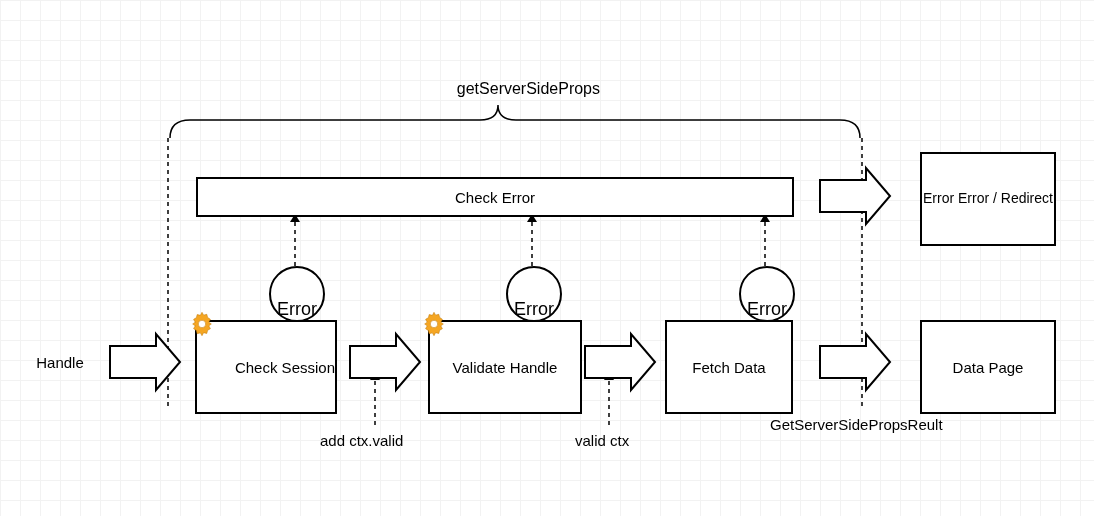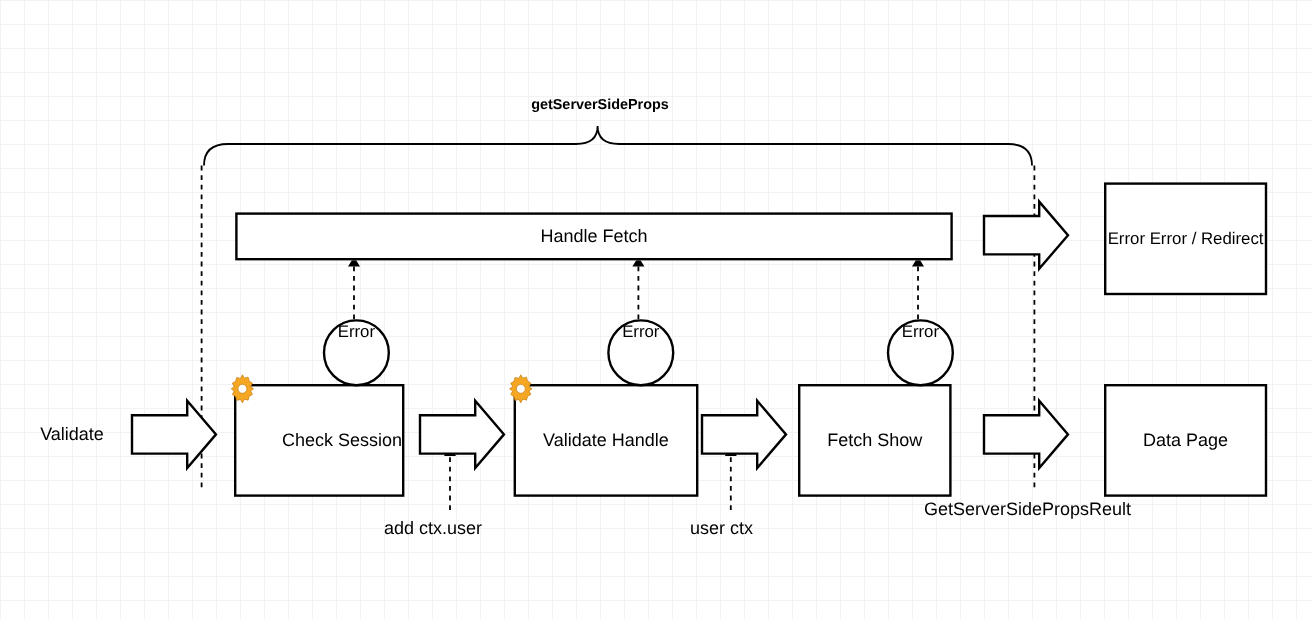"getServerSideProps" .title { font-size: 12px -> 16px; font-weight: 700 -> 400; text-align: center -> right }
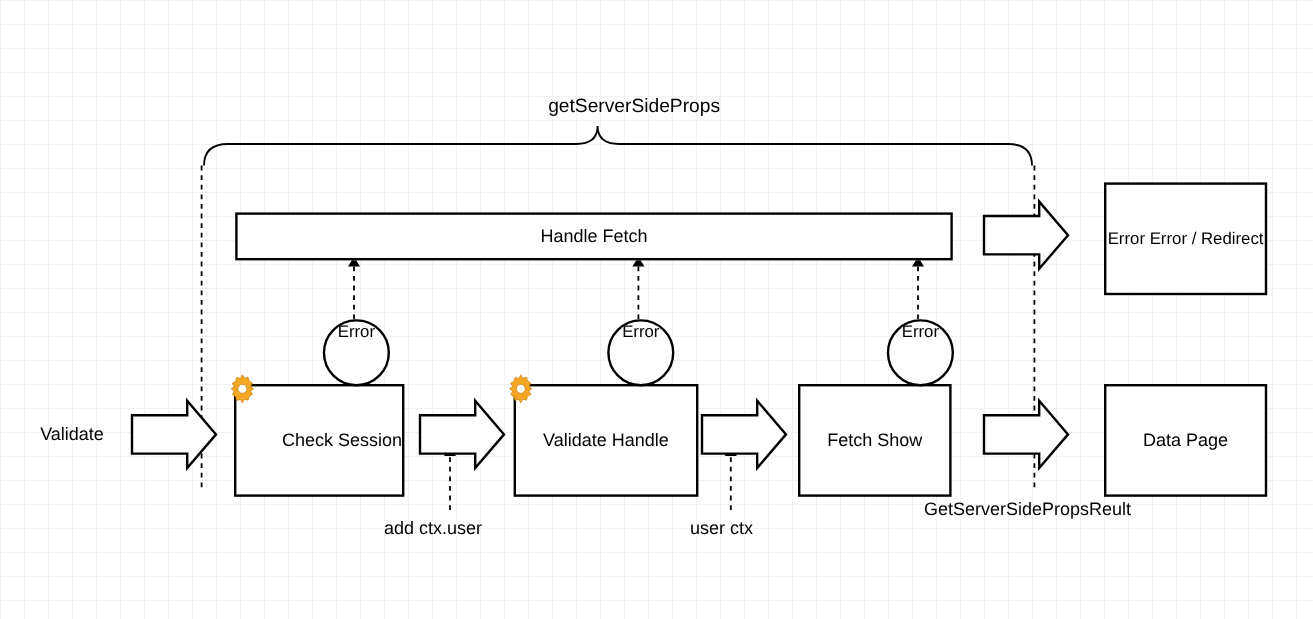"Handle Fetch" span { text: Handle Fetch -> Check Error }
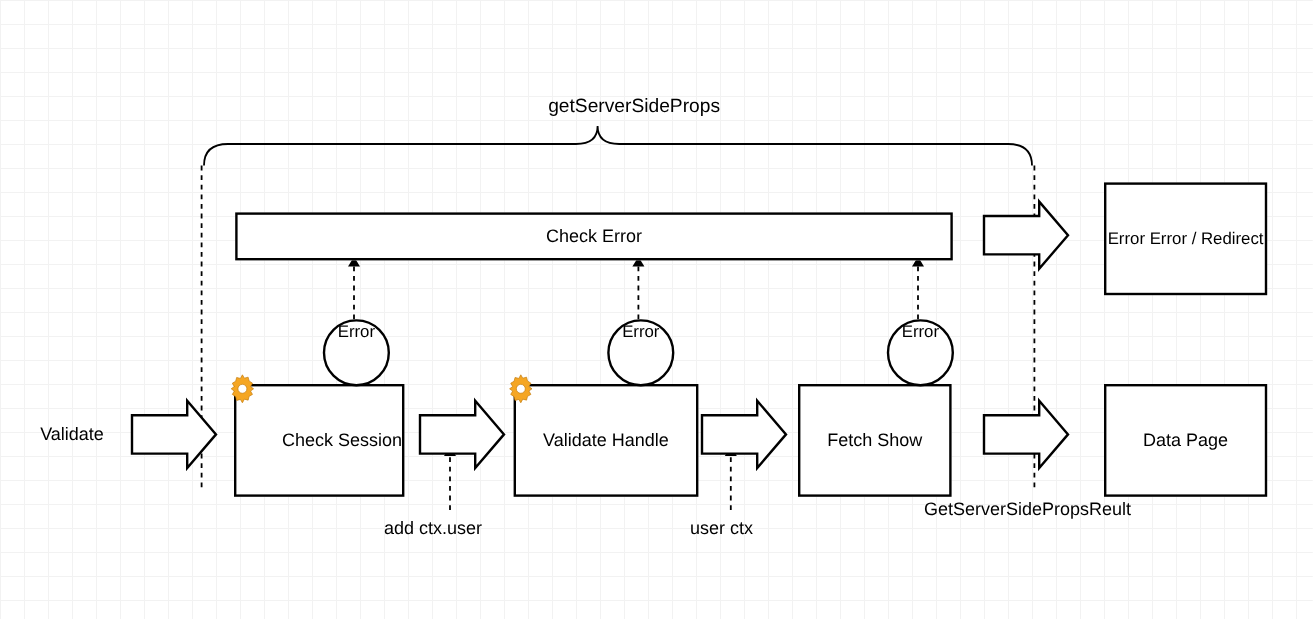"Error" .circle { align-items: flex-start -> flex-end; font-size: 14px -> 18px }
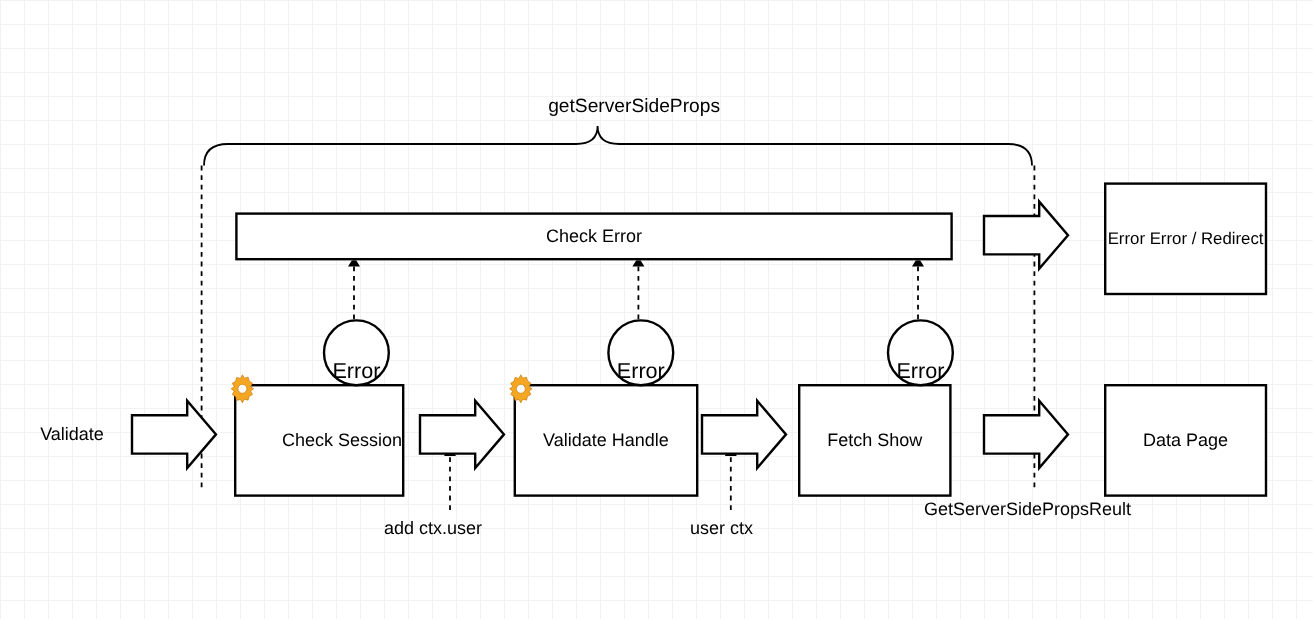"Validate" div.abs { text: Validate -> Handle }
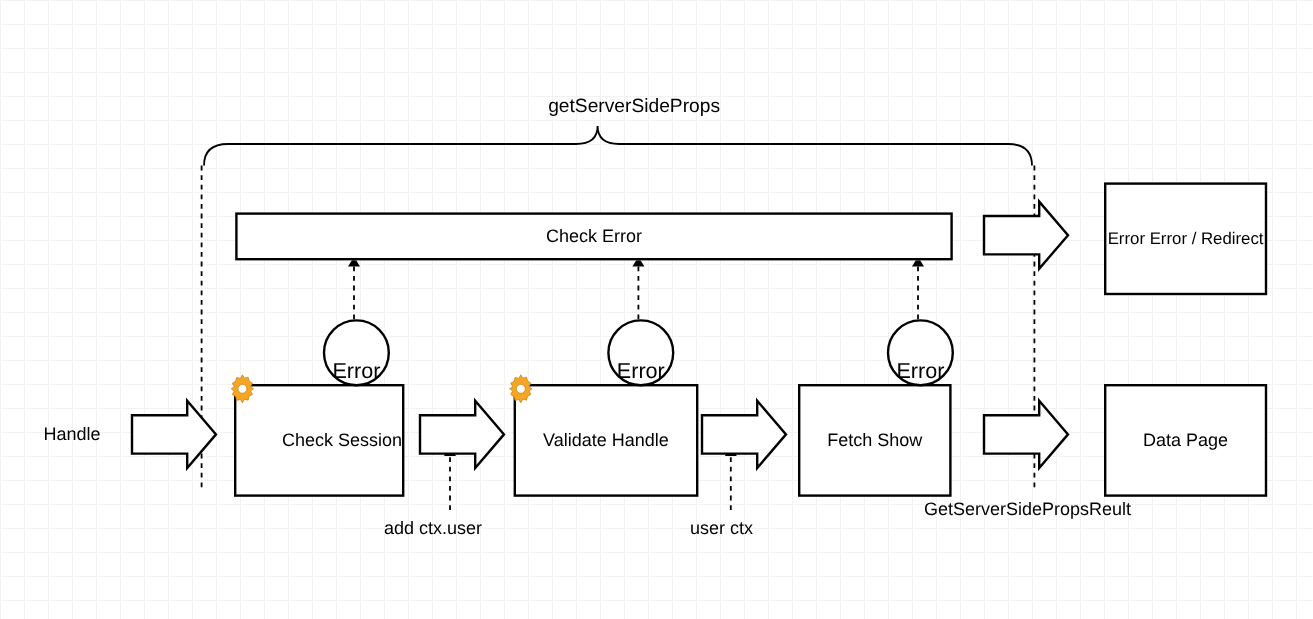"Fetch Show" span { text: Show -> Data }
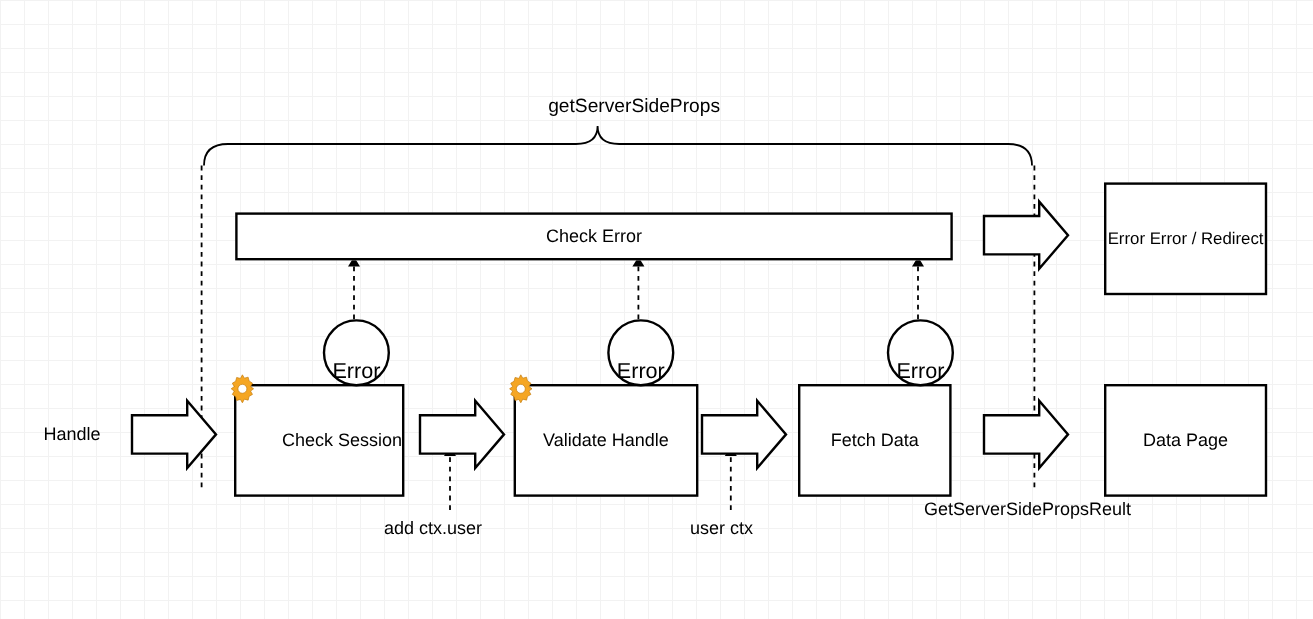"add ctx.user" div.abs { text: ctx.user -> ctx.valid }
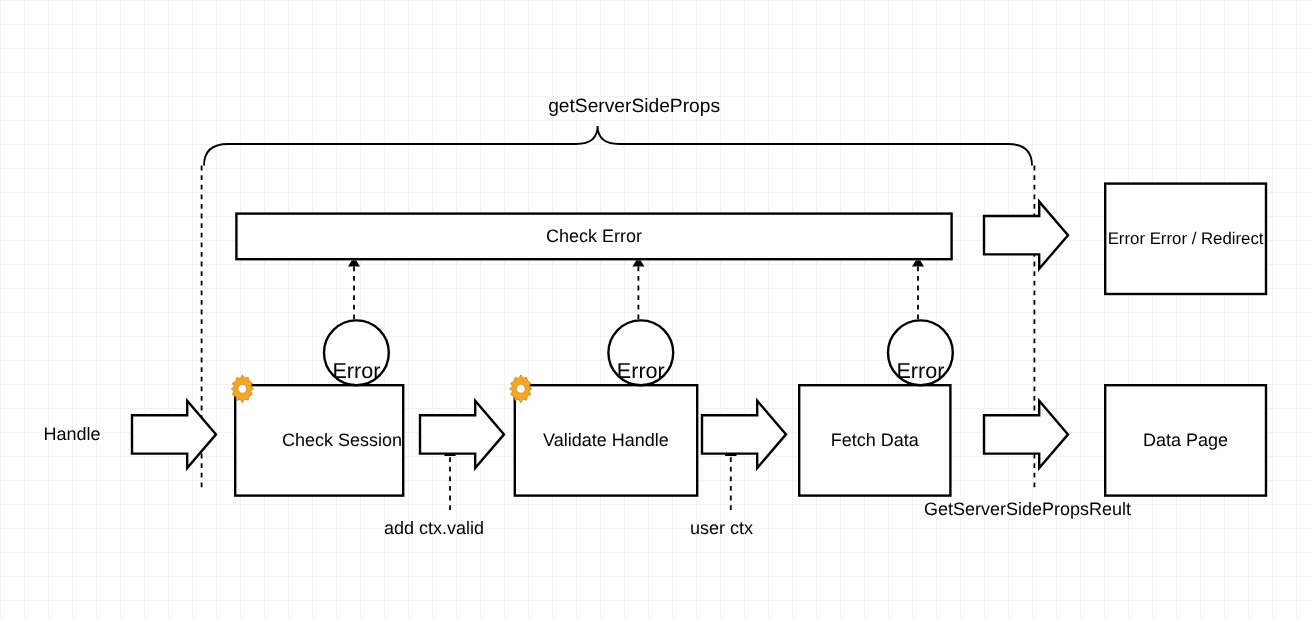"user ctx" div.abs { text: user -> valid }
